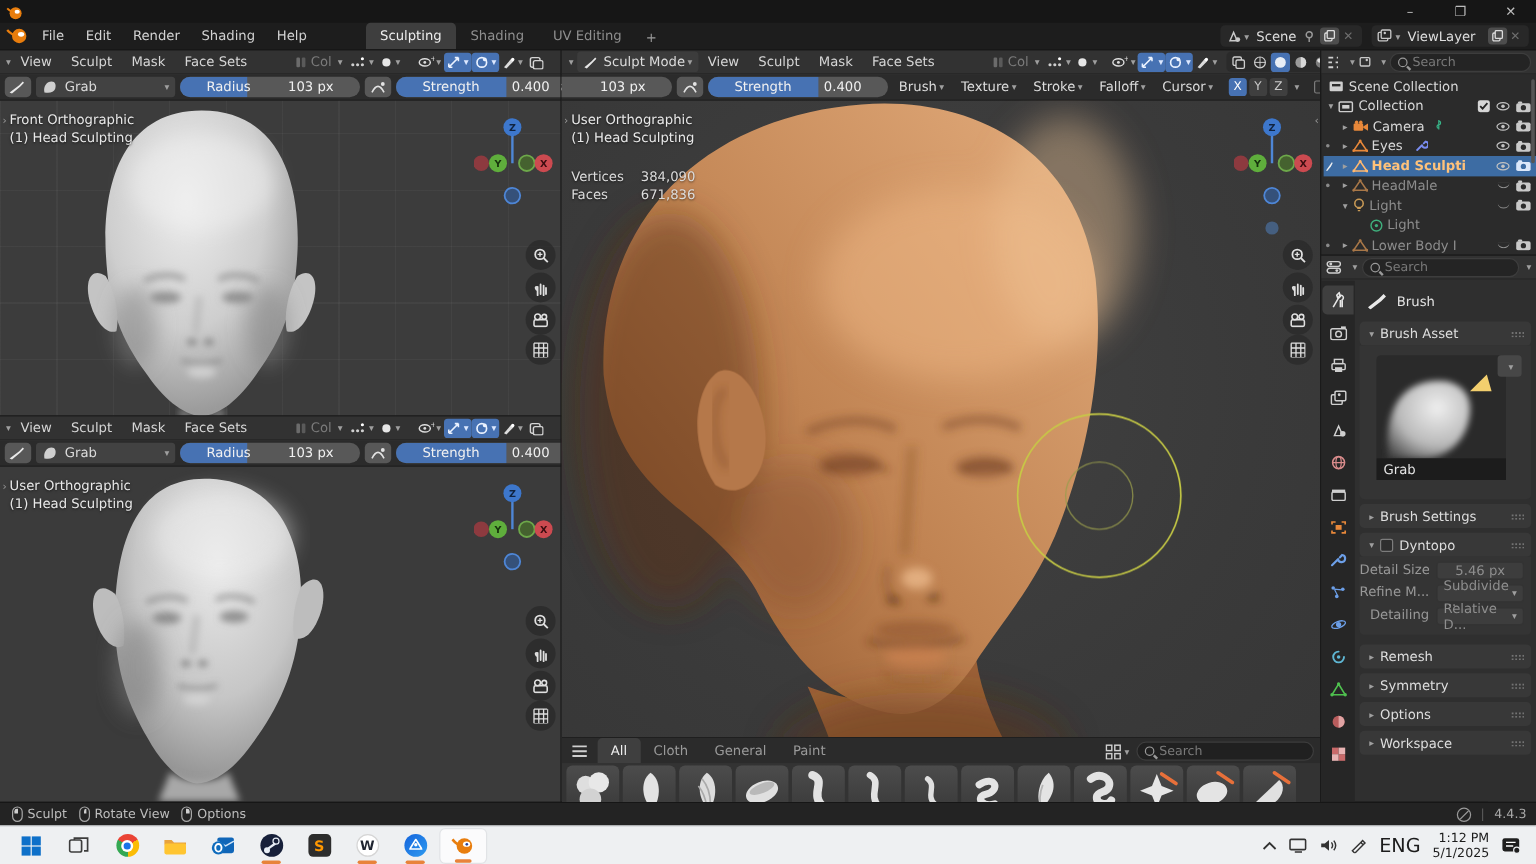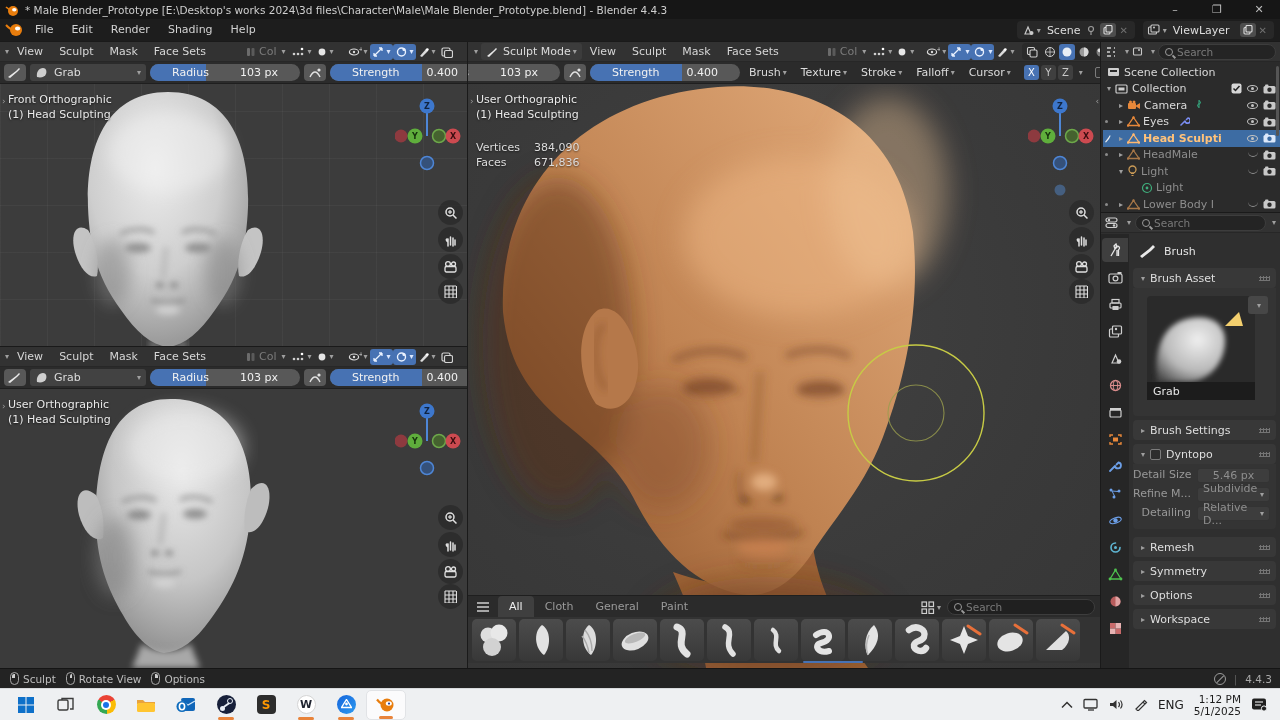"* Male Blender_Prototype [E:\Desktop's" span.ttl { html: <span>* Male Blender_Prototype [E:\Desktop's works 2024\3d files\Character\Male\Male Blender_Prototype.blend] - Blender 4.4.3</span> -> none }
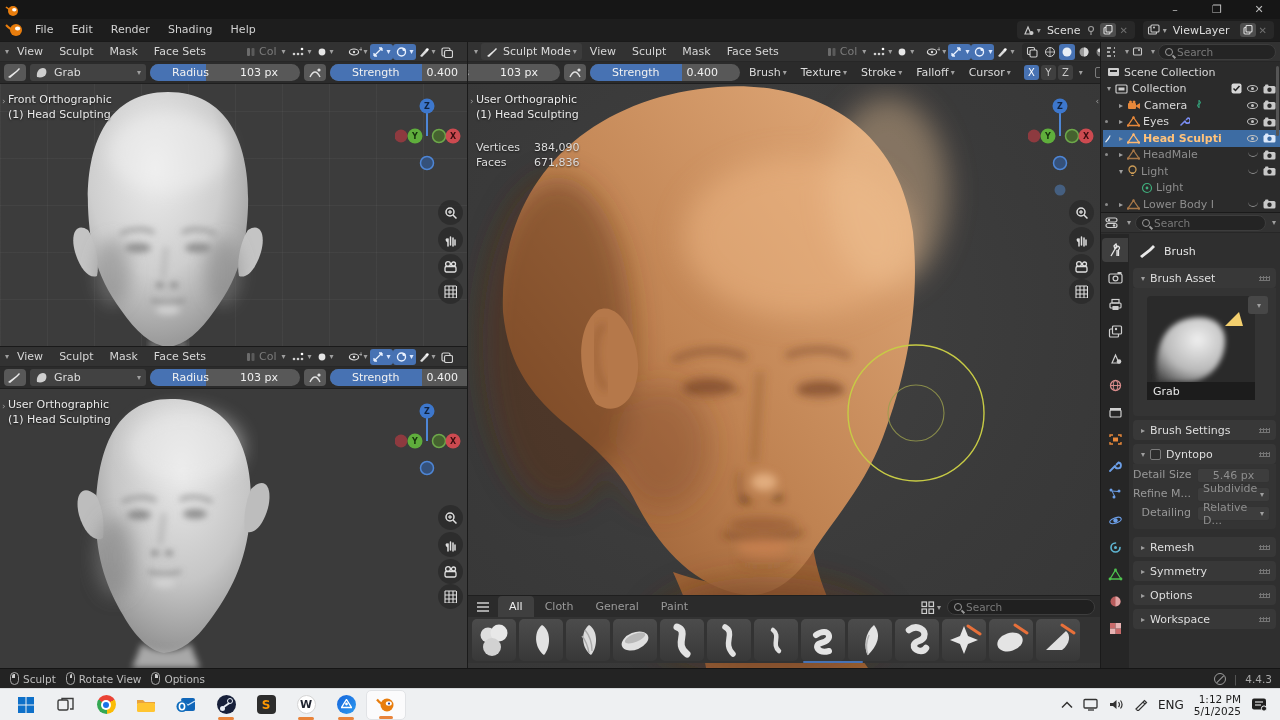"Sculpting" div.ws-tabs { html: none -> <div> <span>Sculpting</span> <span>Shading</span> <span>UV Editing</span> <span>+</span> </div> }
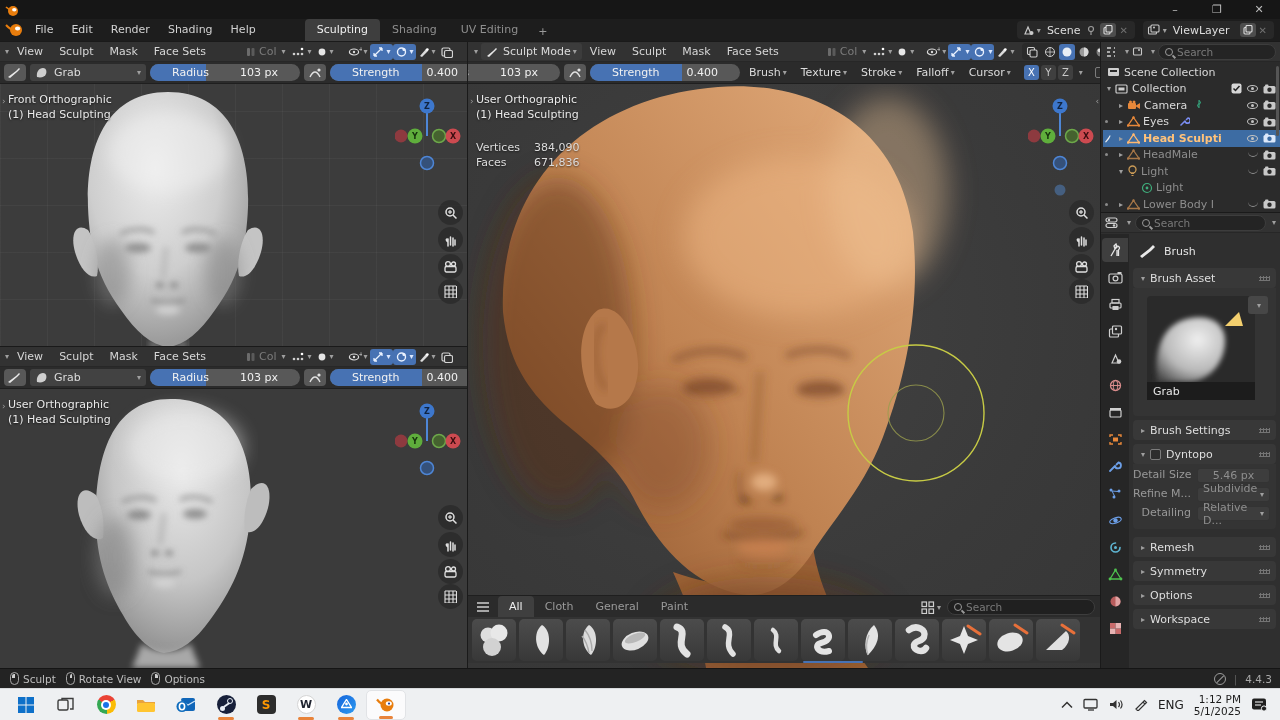"All" #shelf { height: 73px -> 54px }
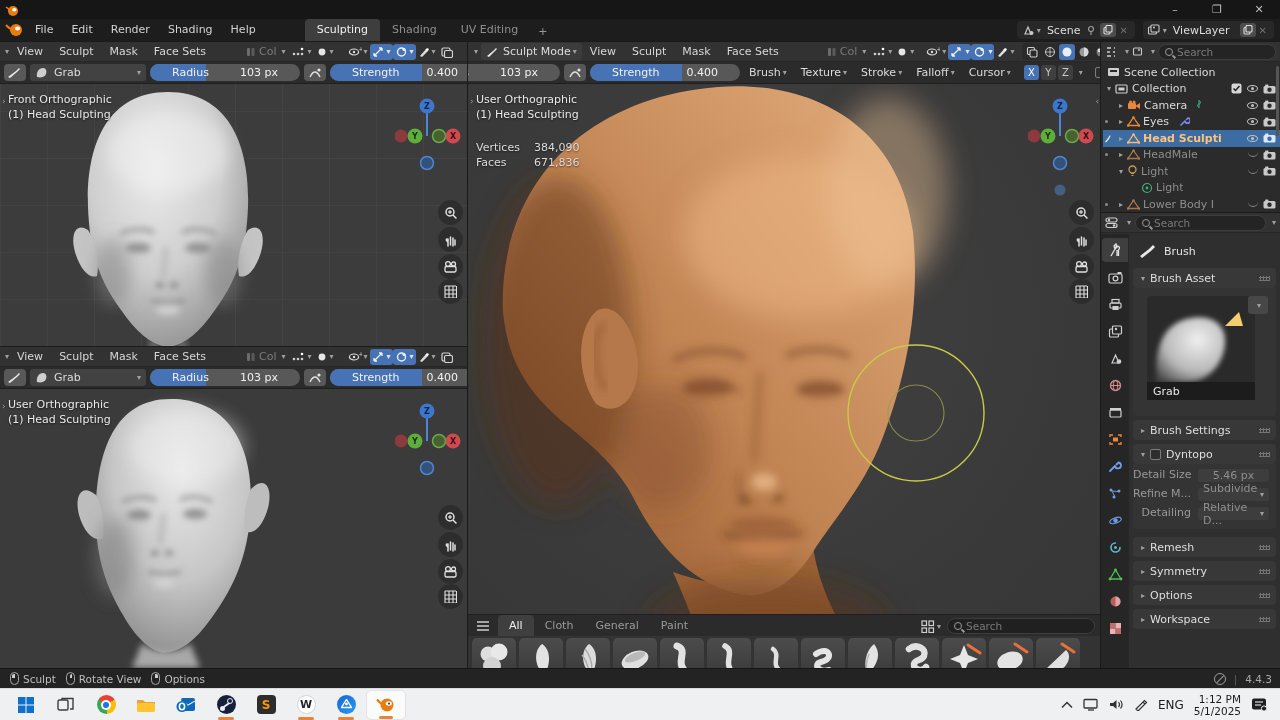"ENG" .eng { font-size: 12px -> 16px }
